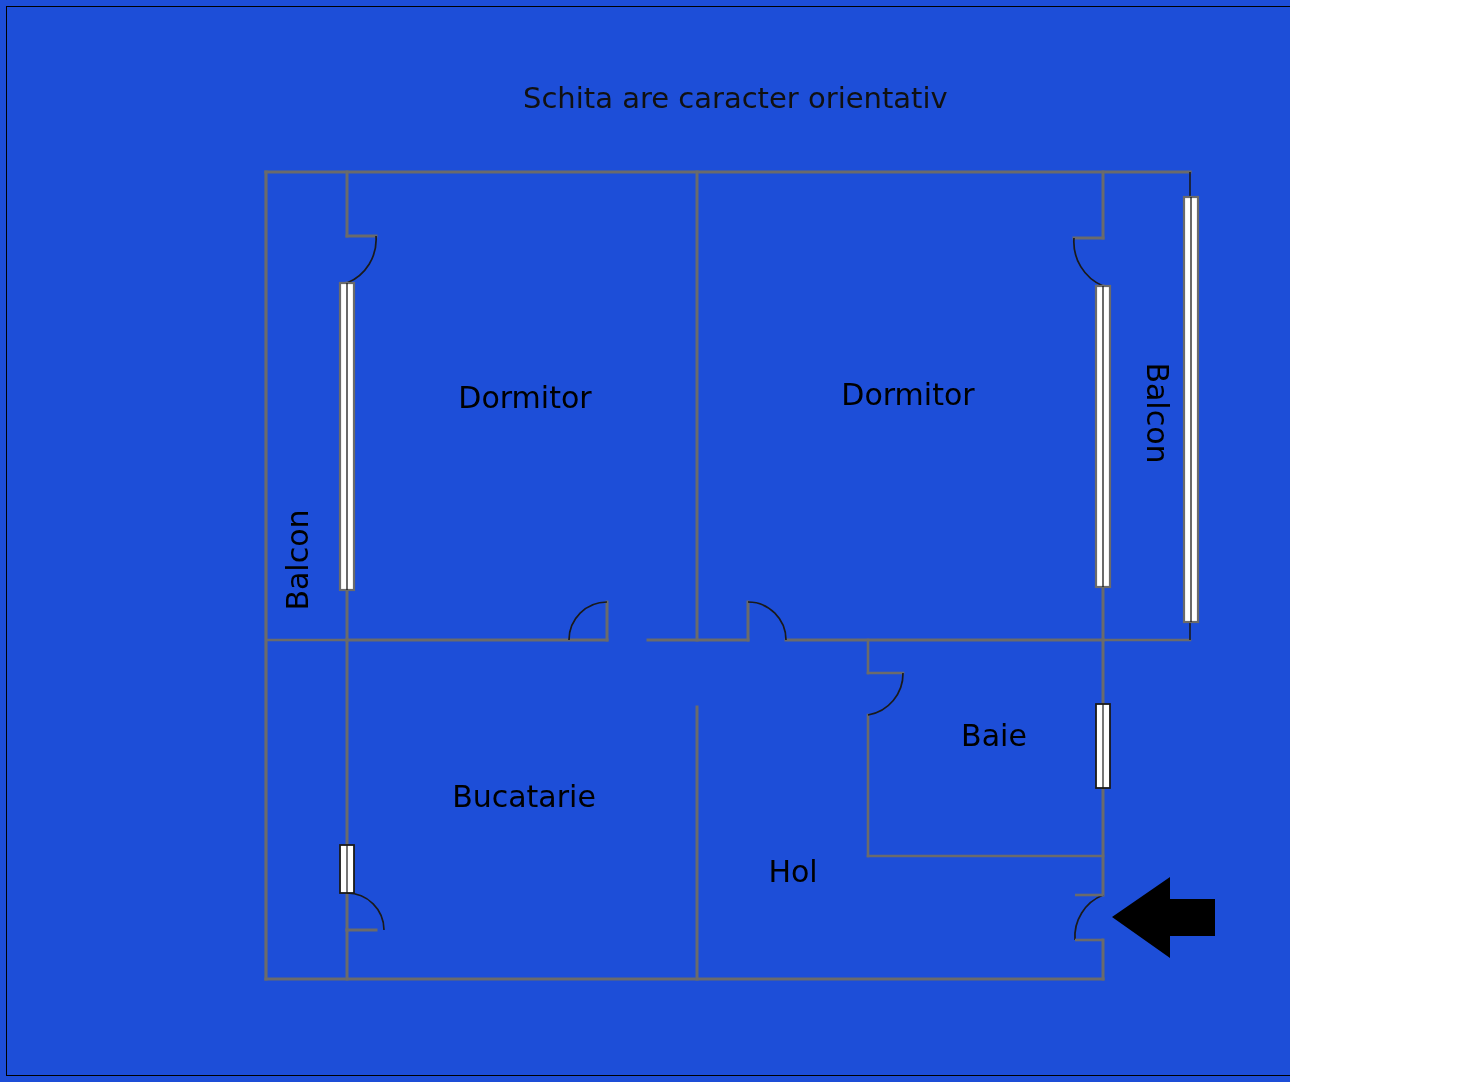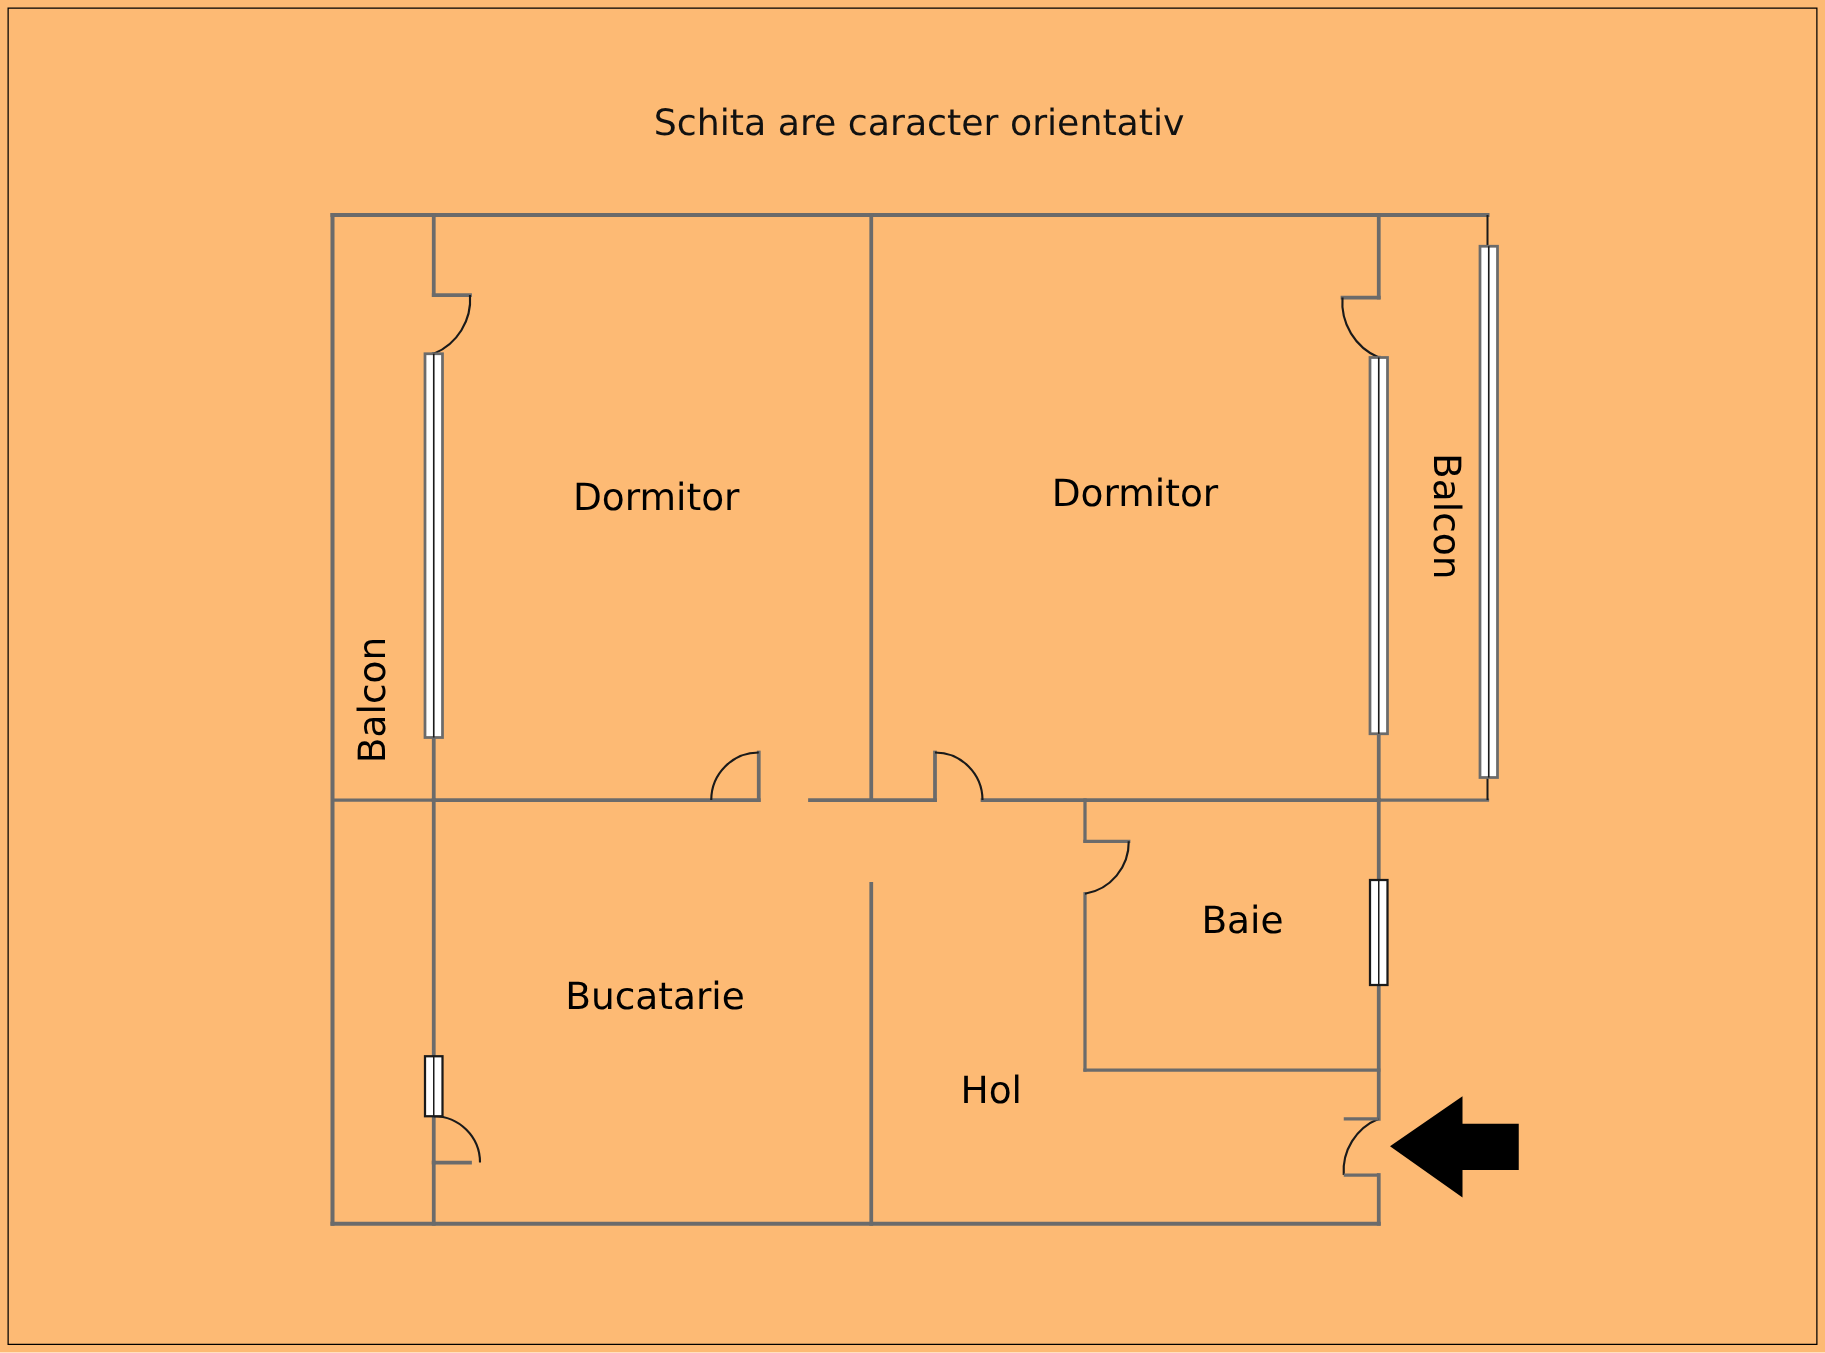"Schita are caracter orientativ" #page { background: #fdba74 -> #1d4ed8; width: 1460px -> 1290px }
